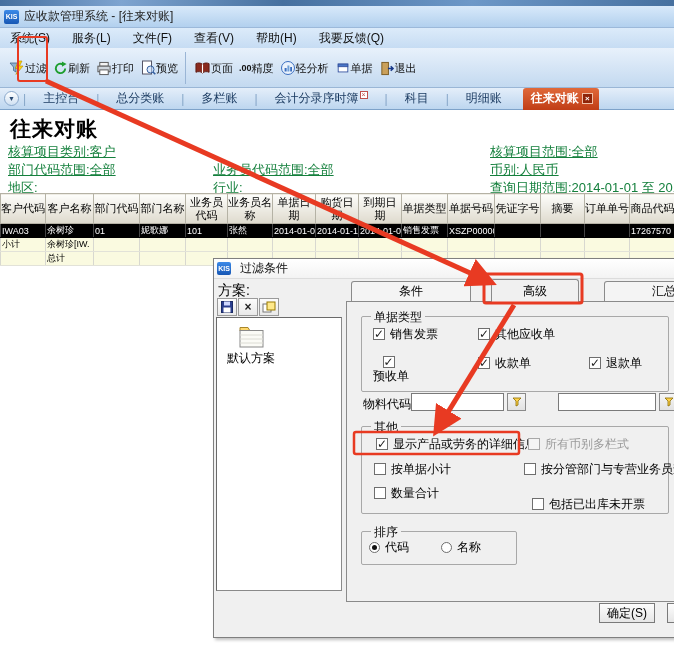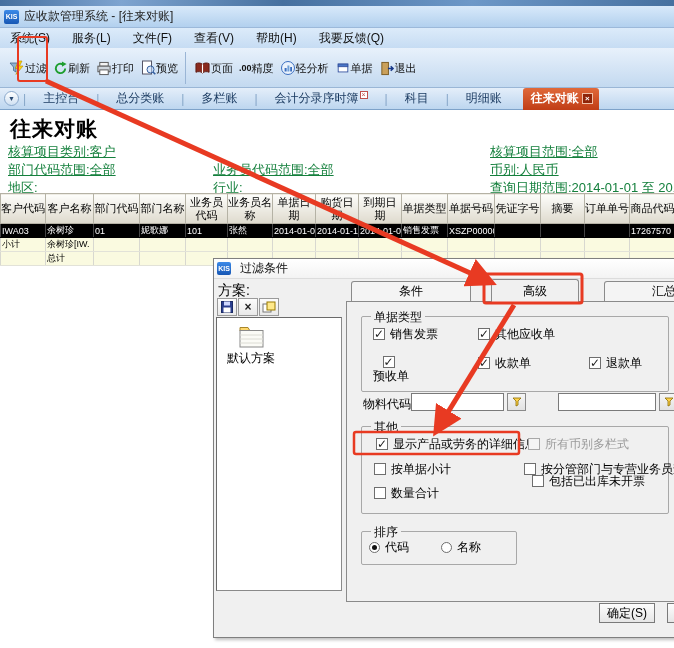"包括已出库未开票" div.cb { top: 215px -> 238px }
